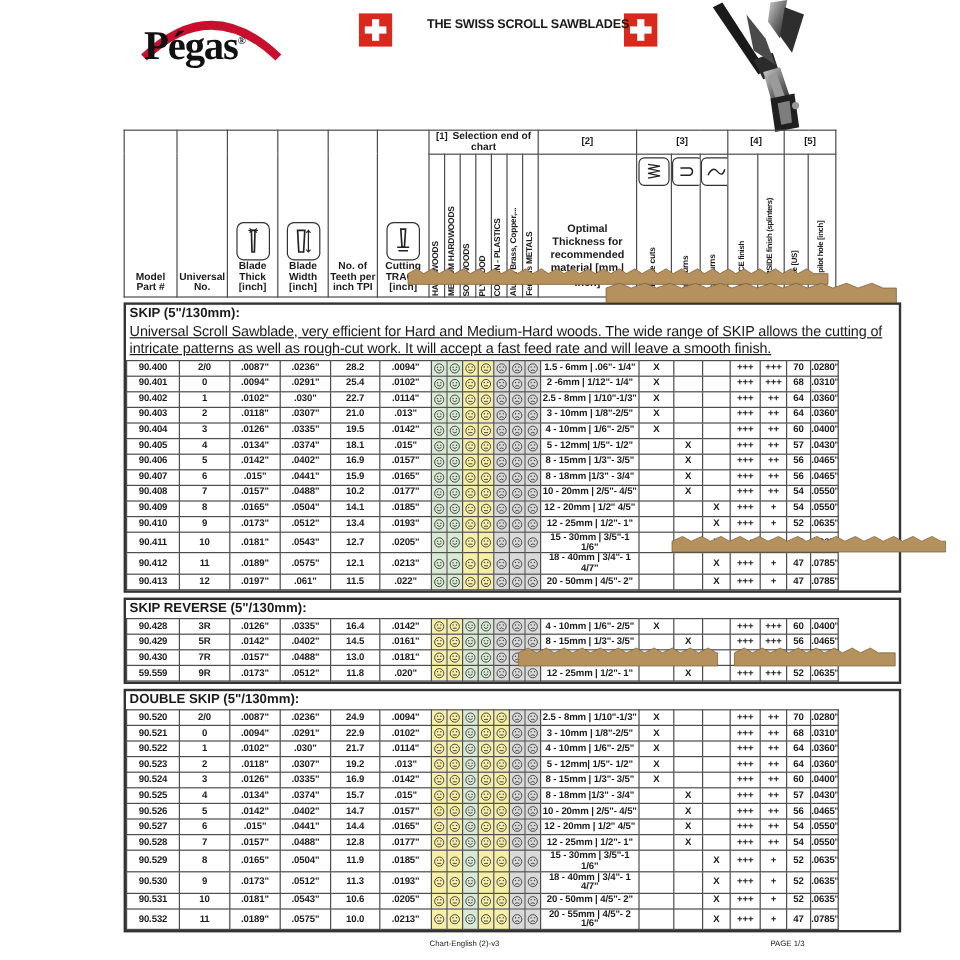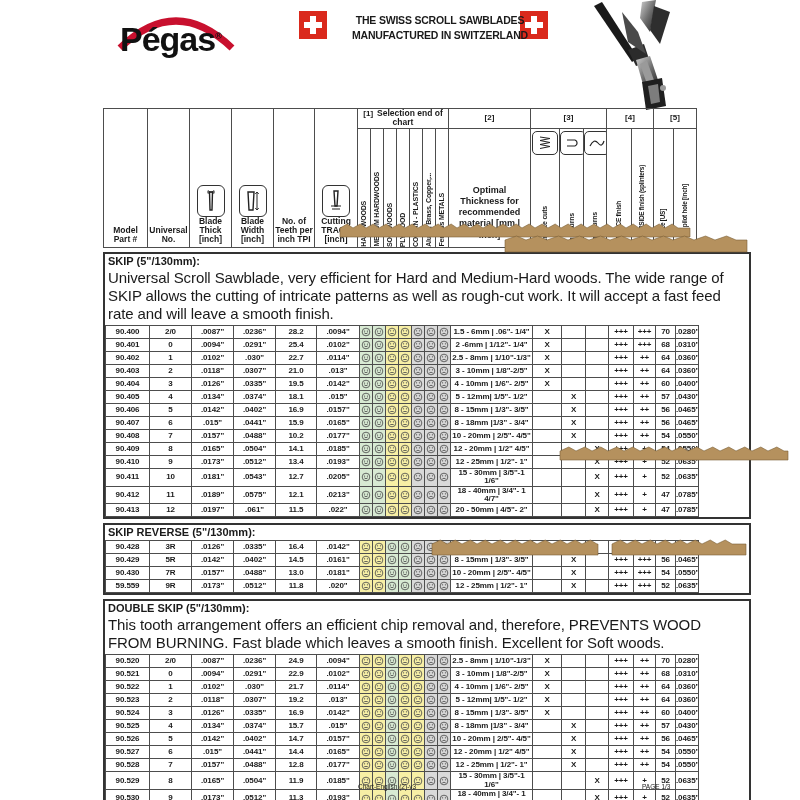"Pégas®" .logo-text { font-family: Liberation Sans, sans-serif -> Liberation Serif, serif }
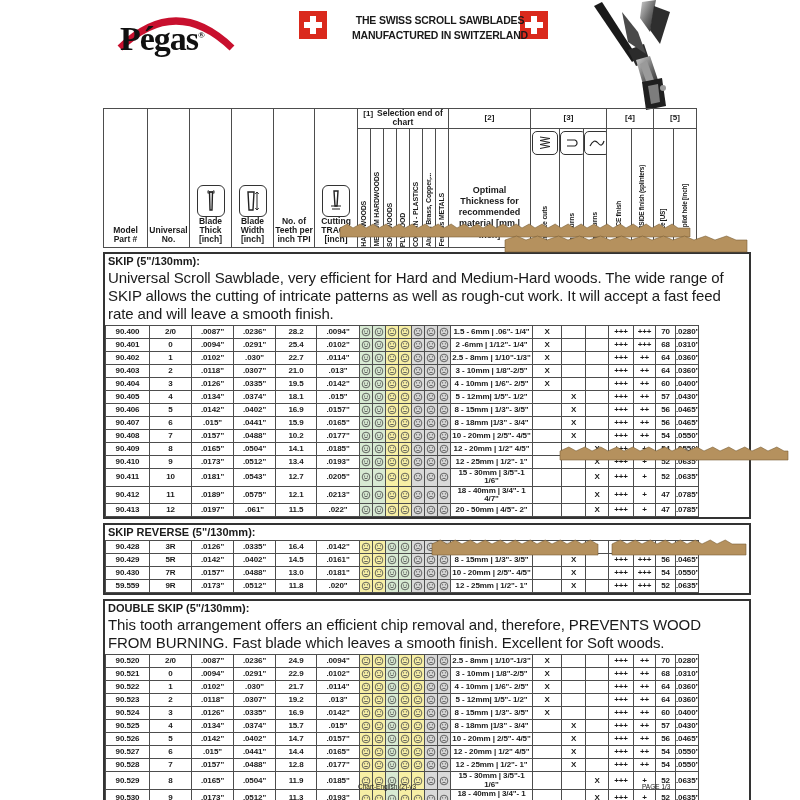"MANUFACTURED IN SWITZERLAND" div { html: <div>MANUFACTURED IN SWITZERLAND</div> -> none }
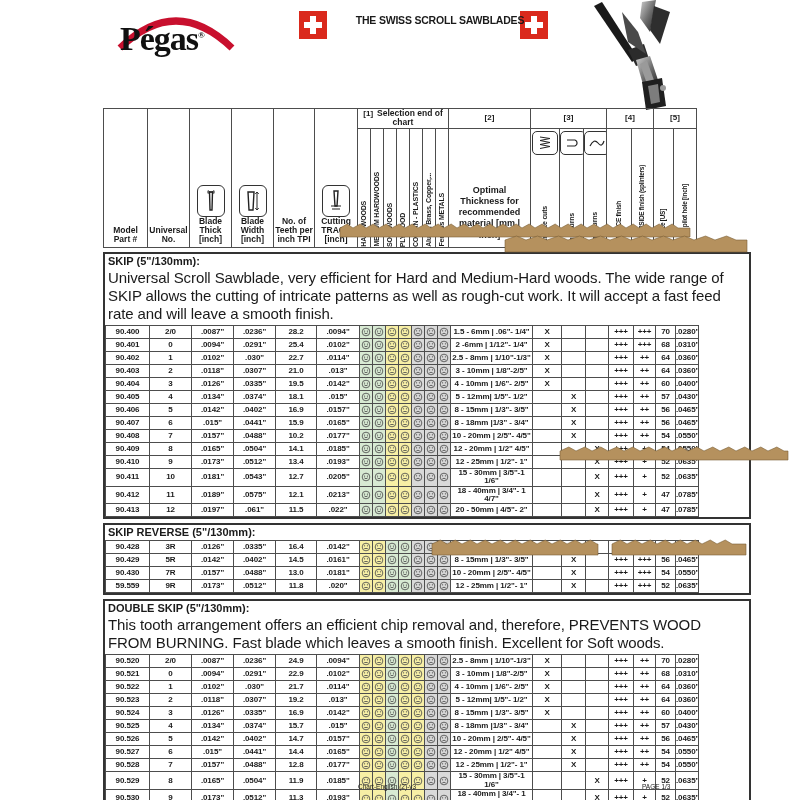"Universal Scroll Sawblade, very" .sec-desc { font-size: 15px -> 12px; text-decoration: none -> underline }
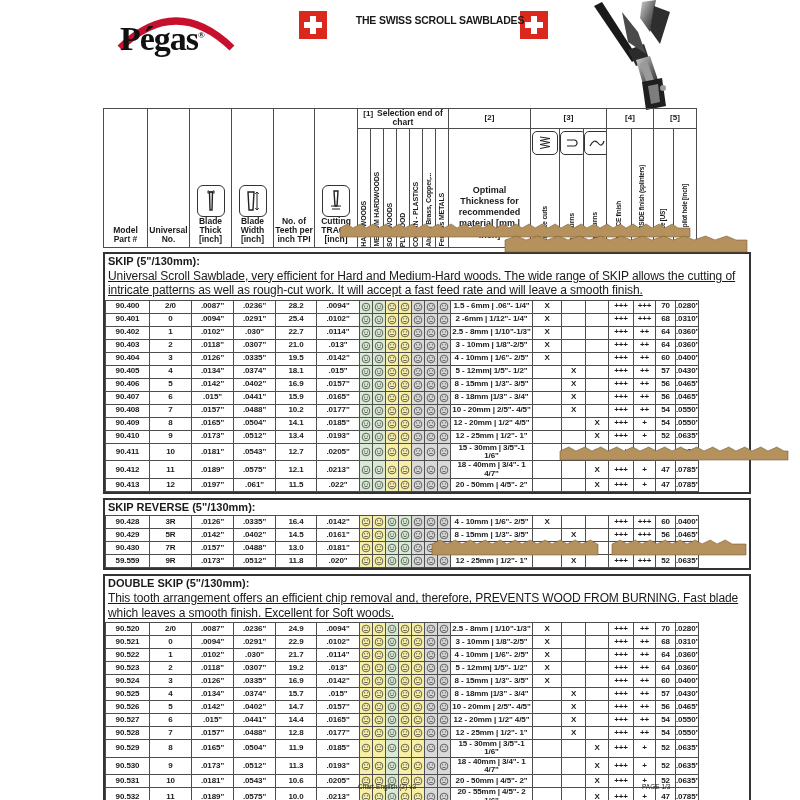"This tooth arrangement offers an" div.sec-desc { html: <div>This tooth arrangement offers an efficient chip removal and, therefore, PREVENTS WOOD FROM BURNING. Fast blade which leaves a smooth finish. Excellent for Soft woods.</div> -> none }
